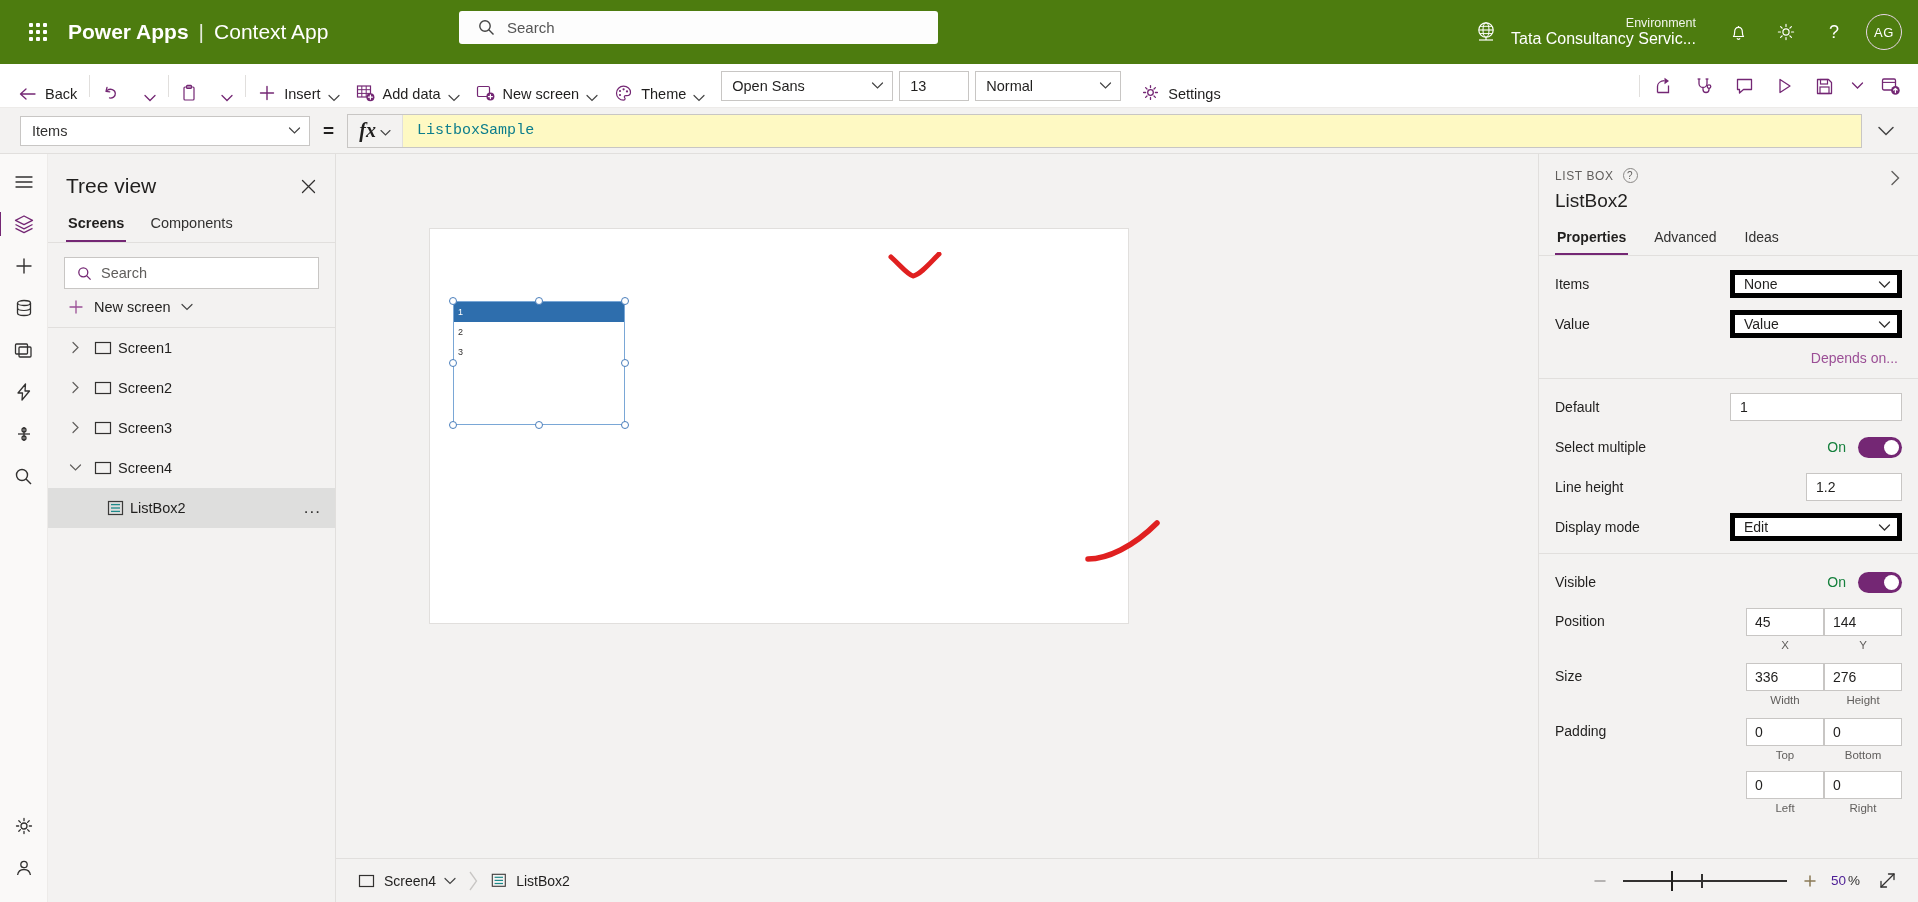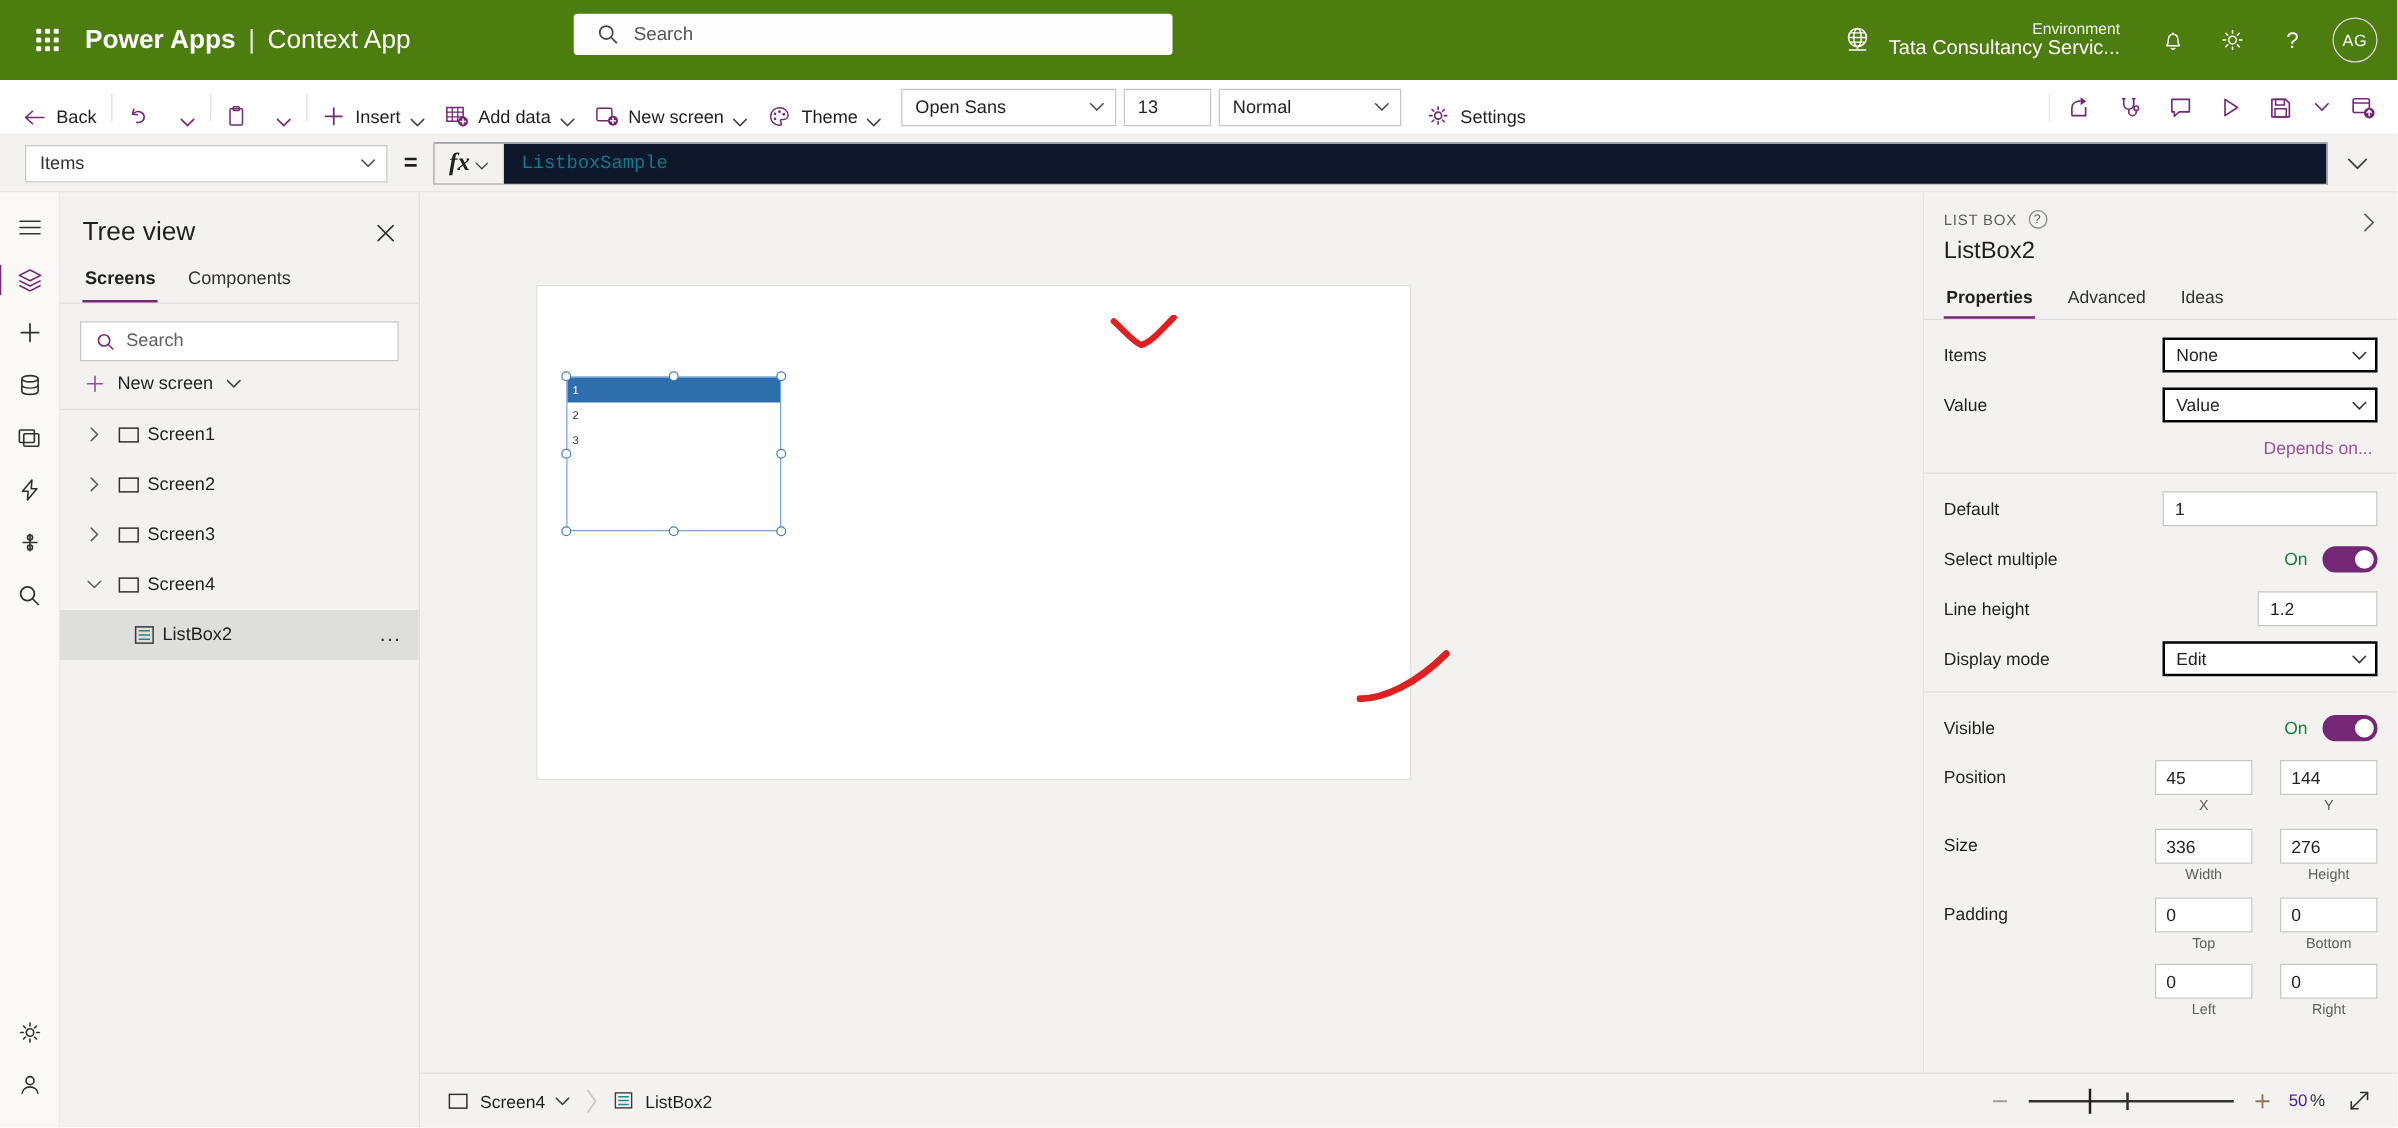"fx" .fxwrap { background: #0f172a -> #fef9c3 }
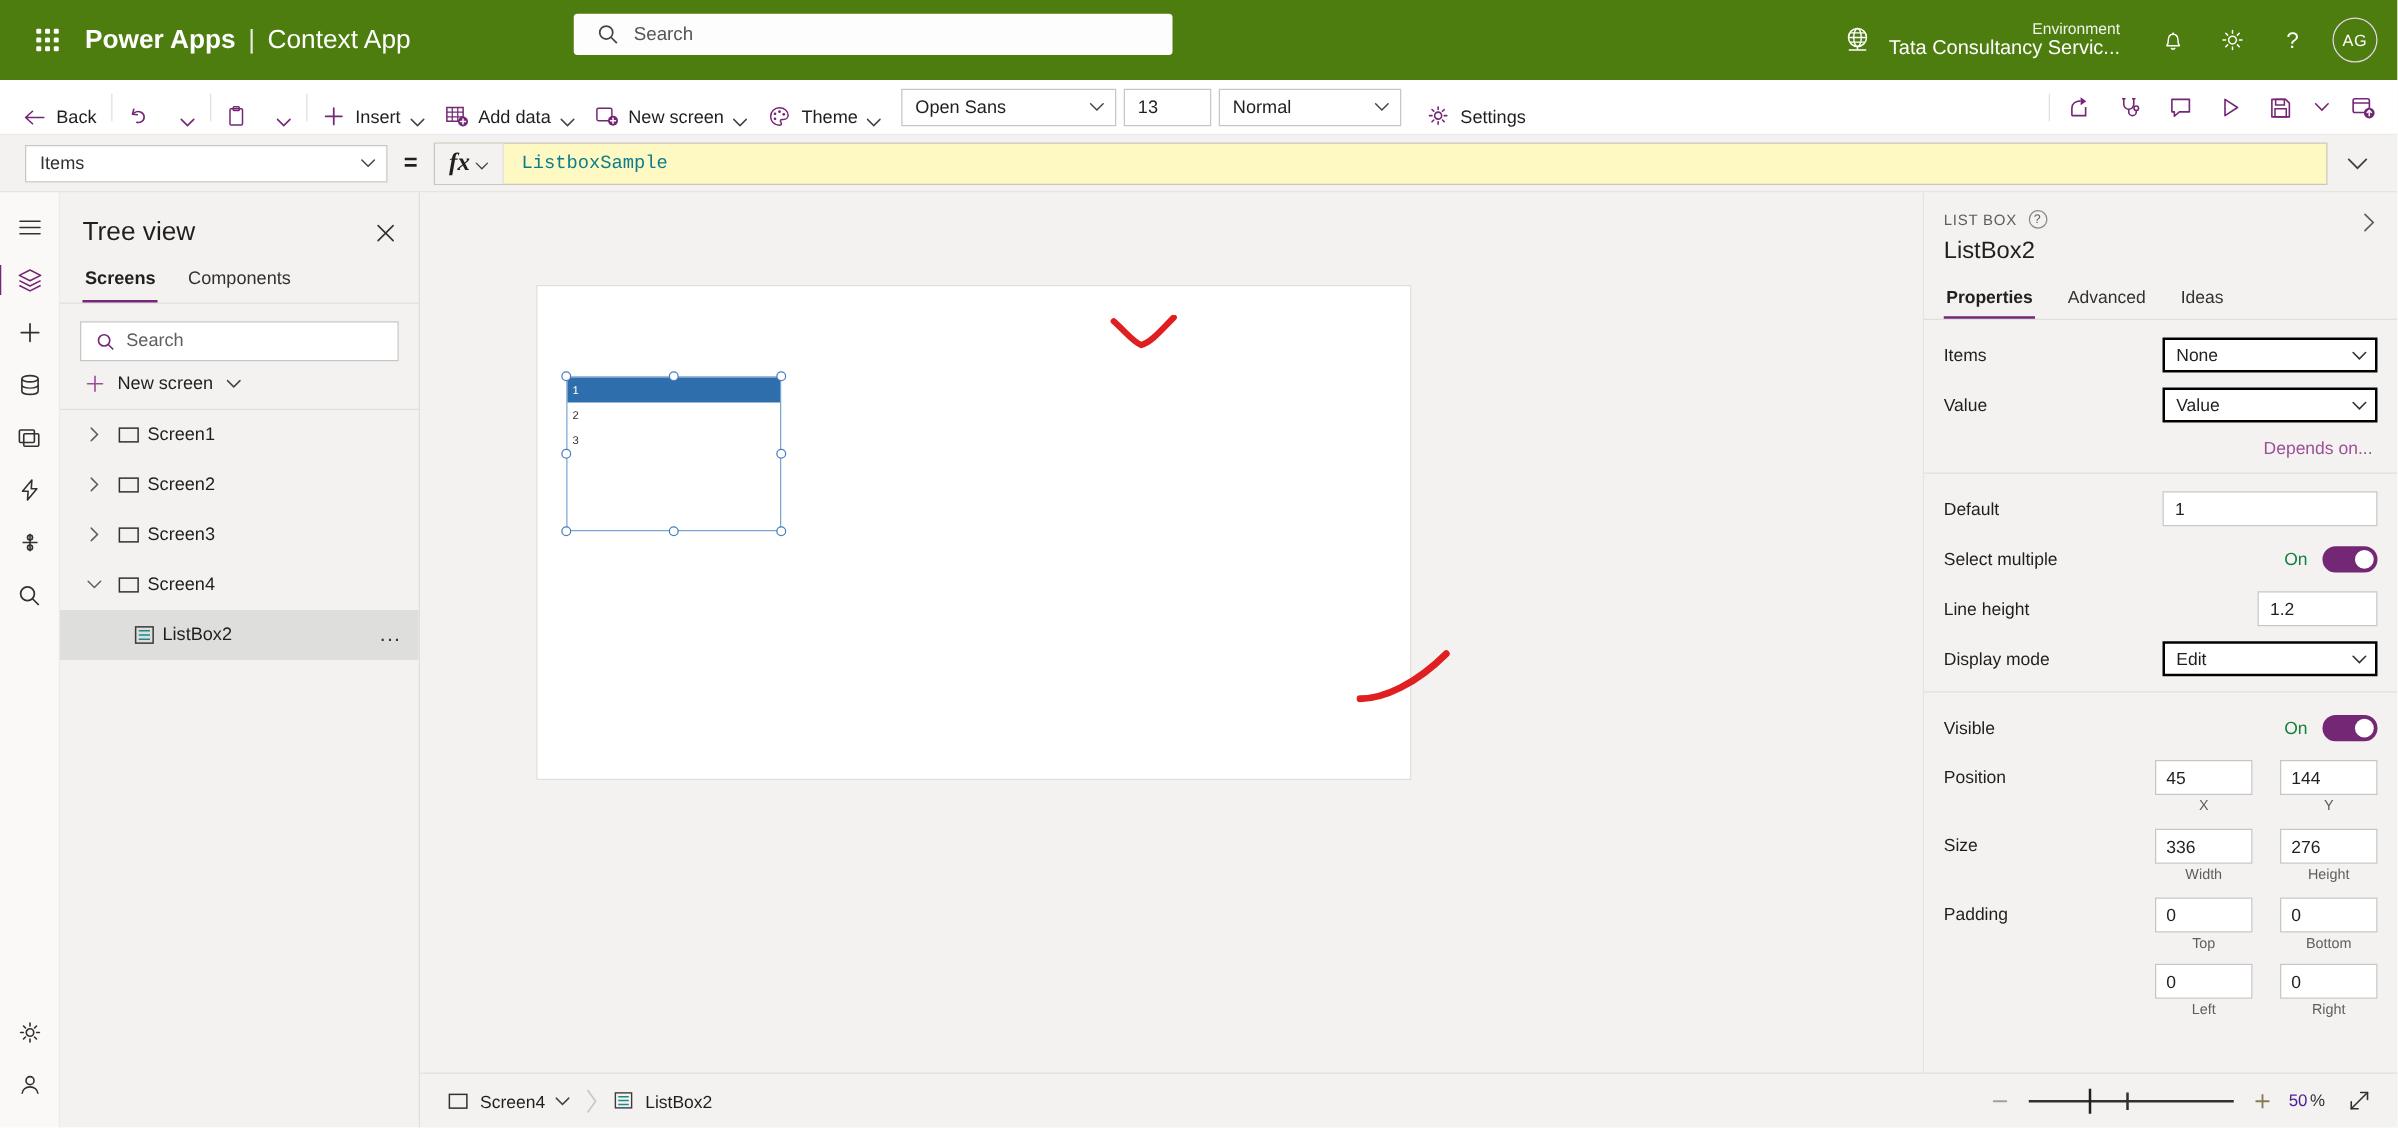"None" .psel { border: 2px solid #000000 -> 5px solid #000000 }
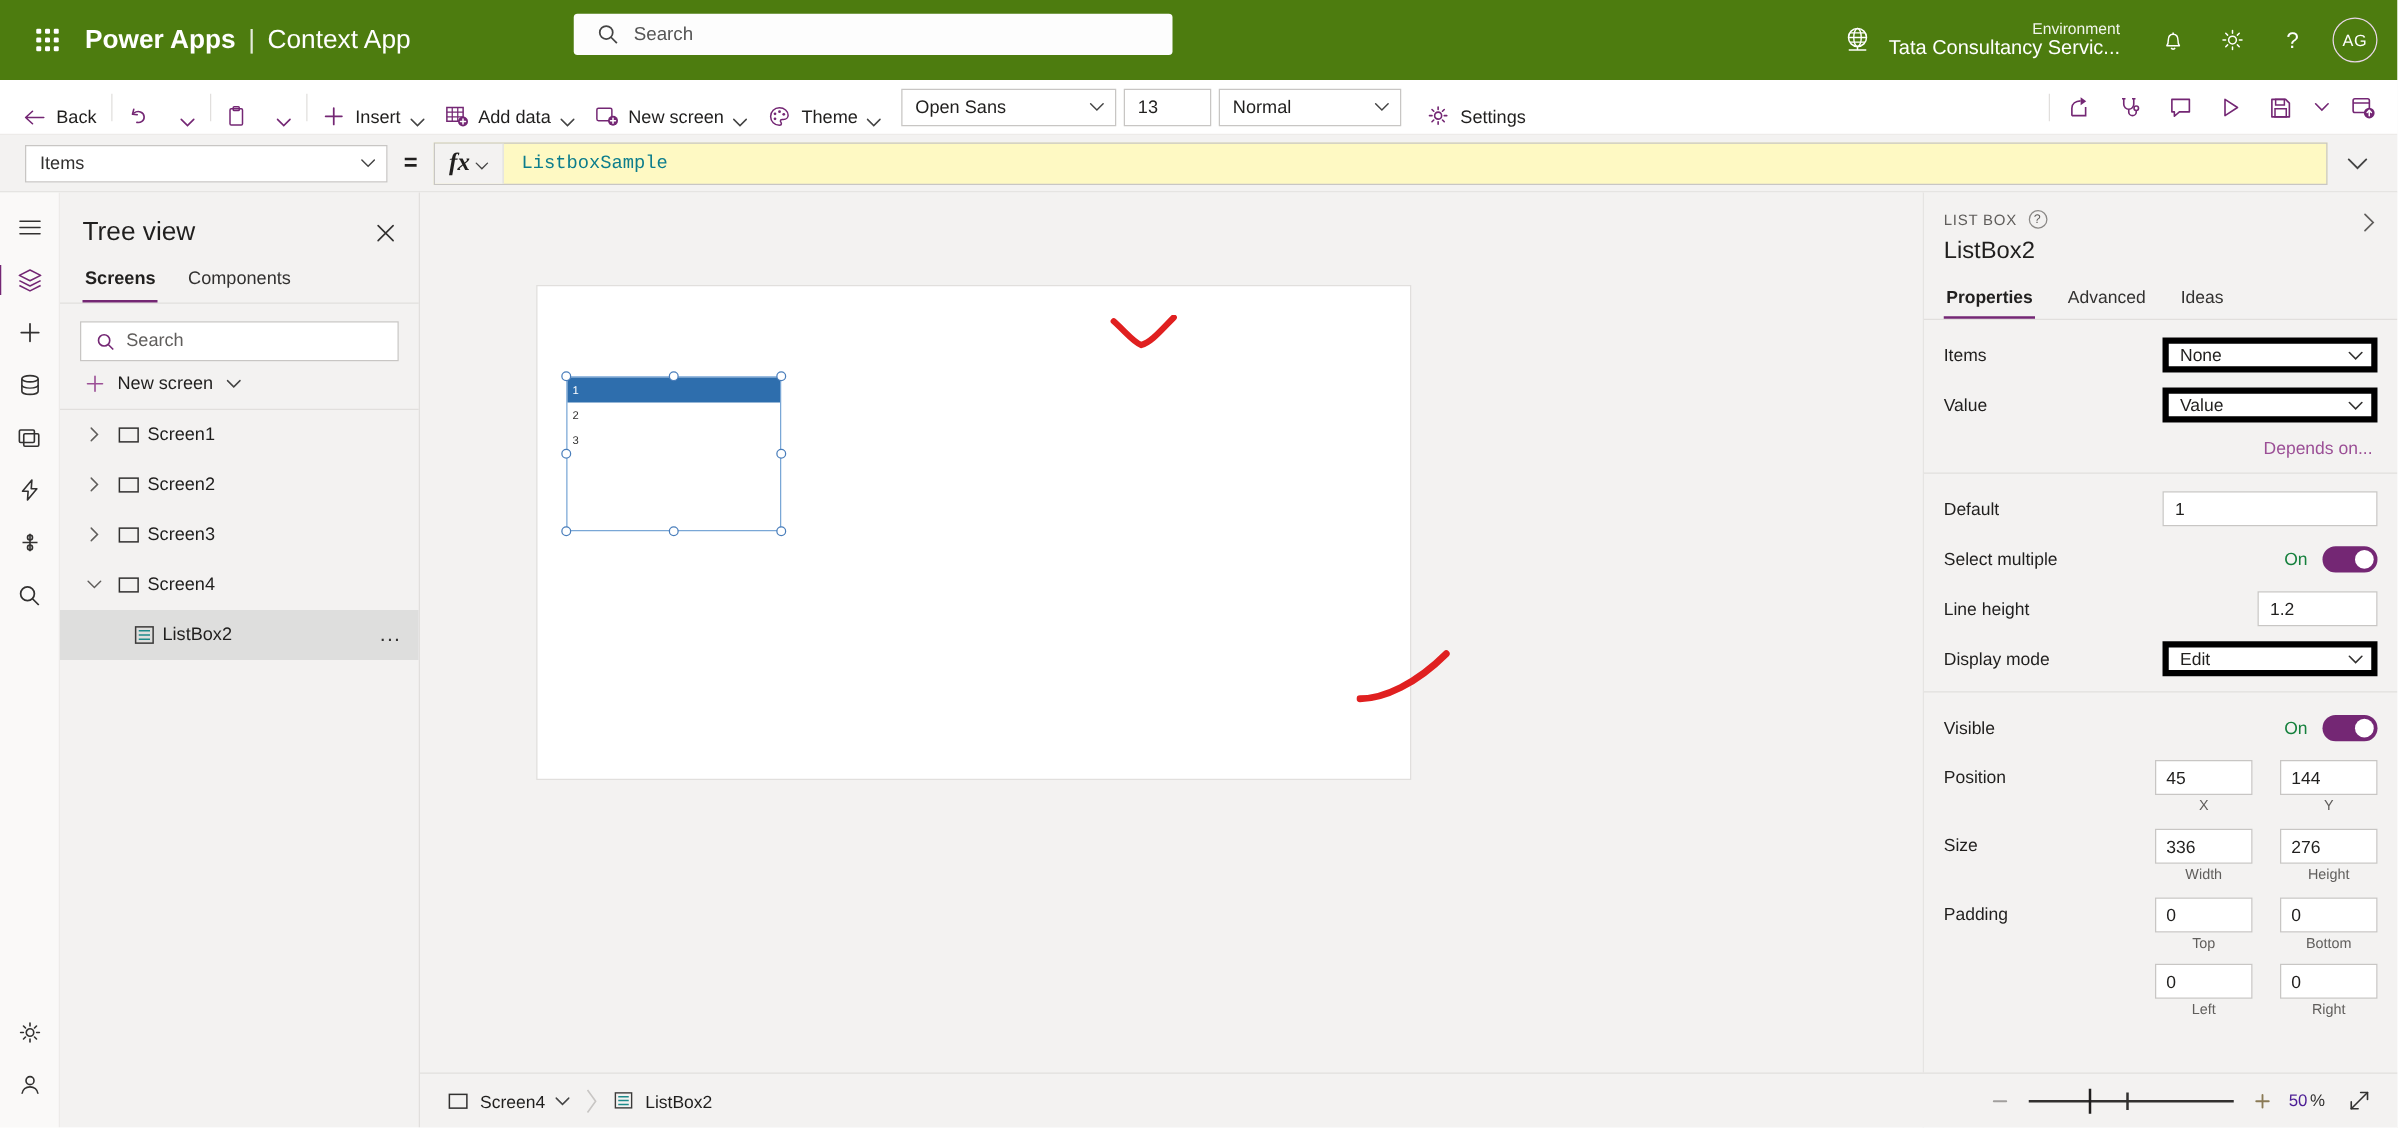"45" .pairrow { gap: 22px -> 0 }
